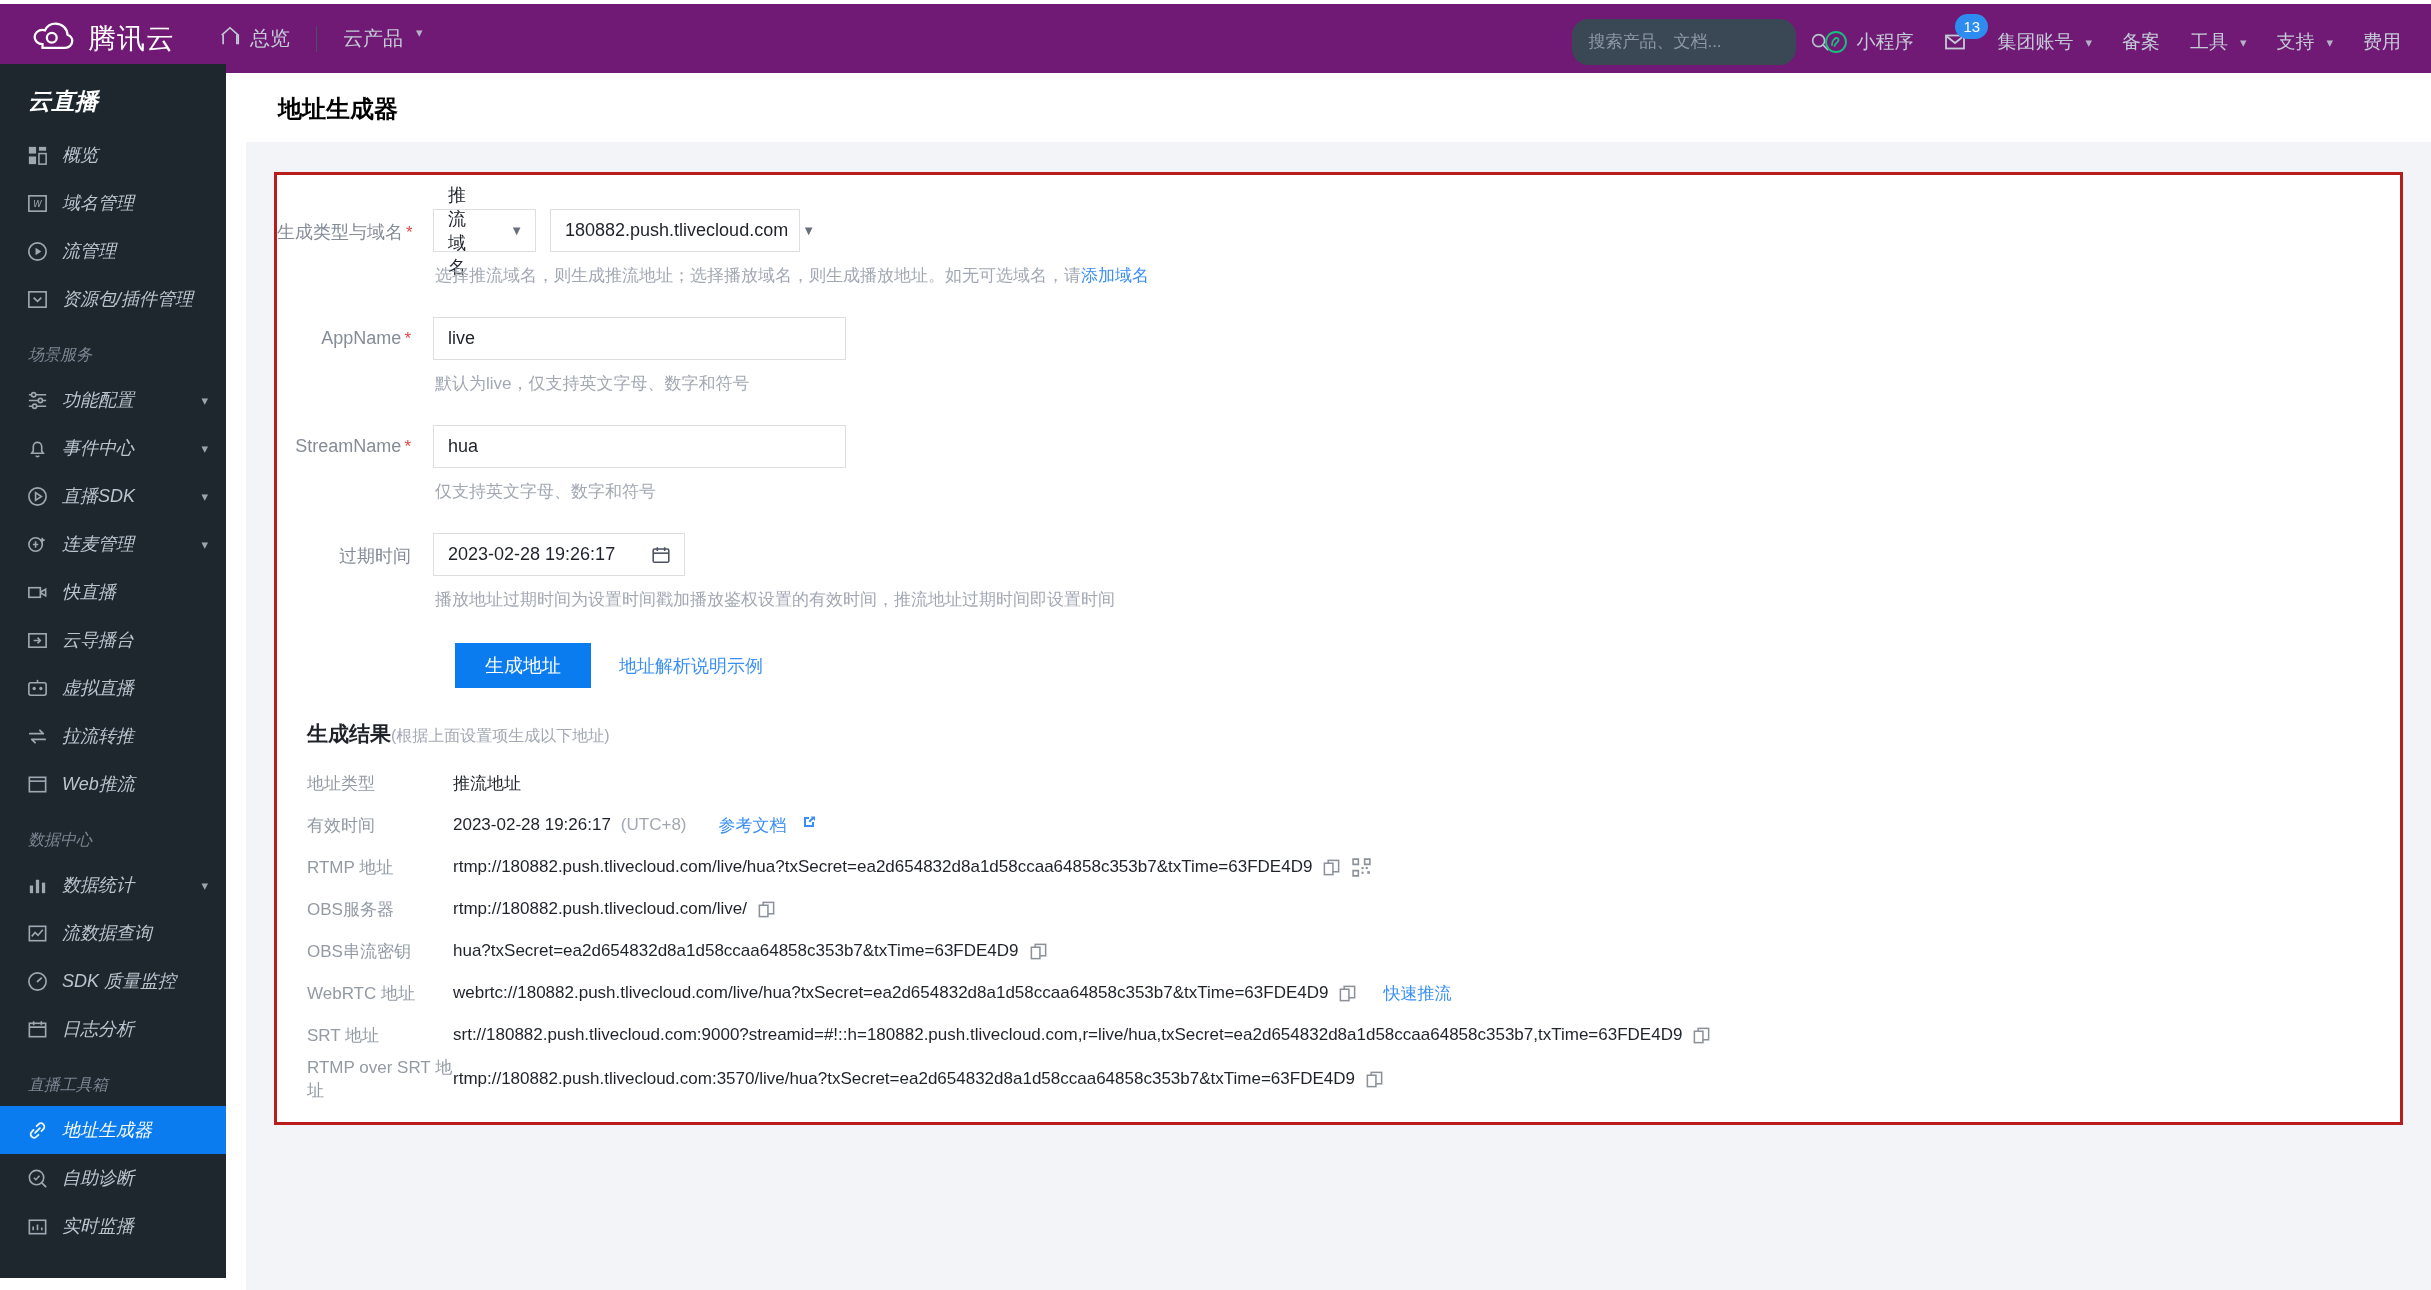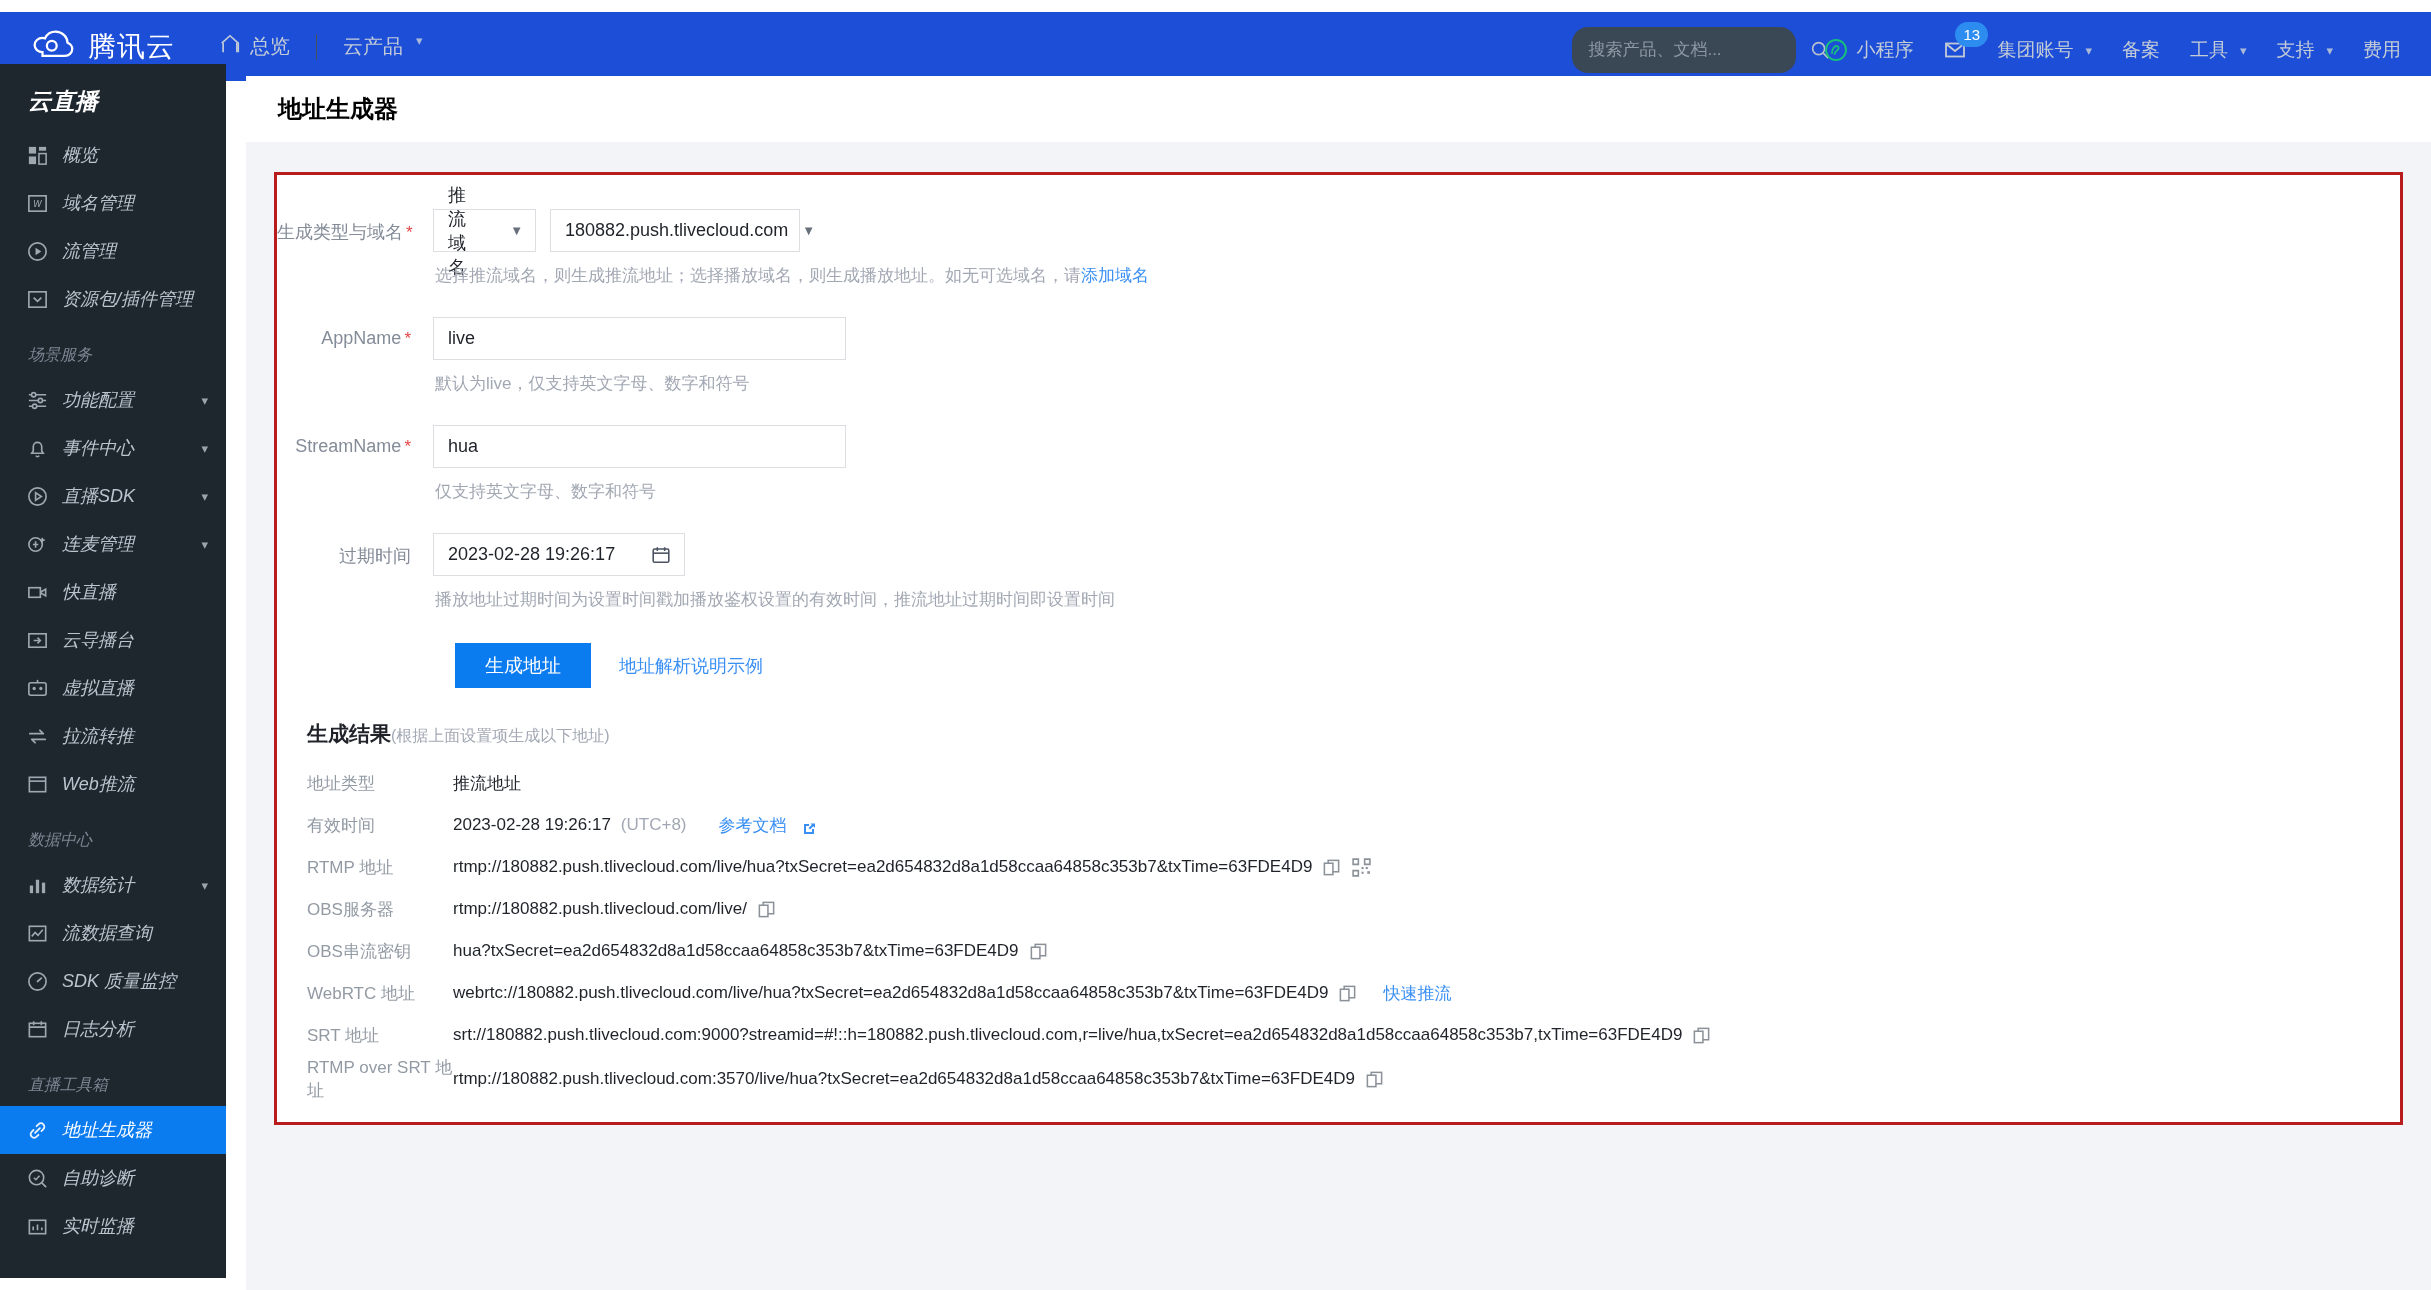"腾讯云" #topbar { background: #1d4ed8 -> #701a75; top: 12px -> 4px }
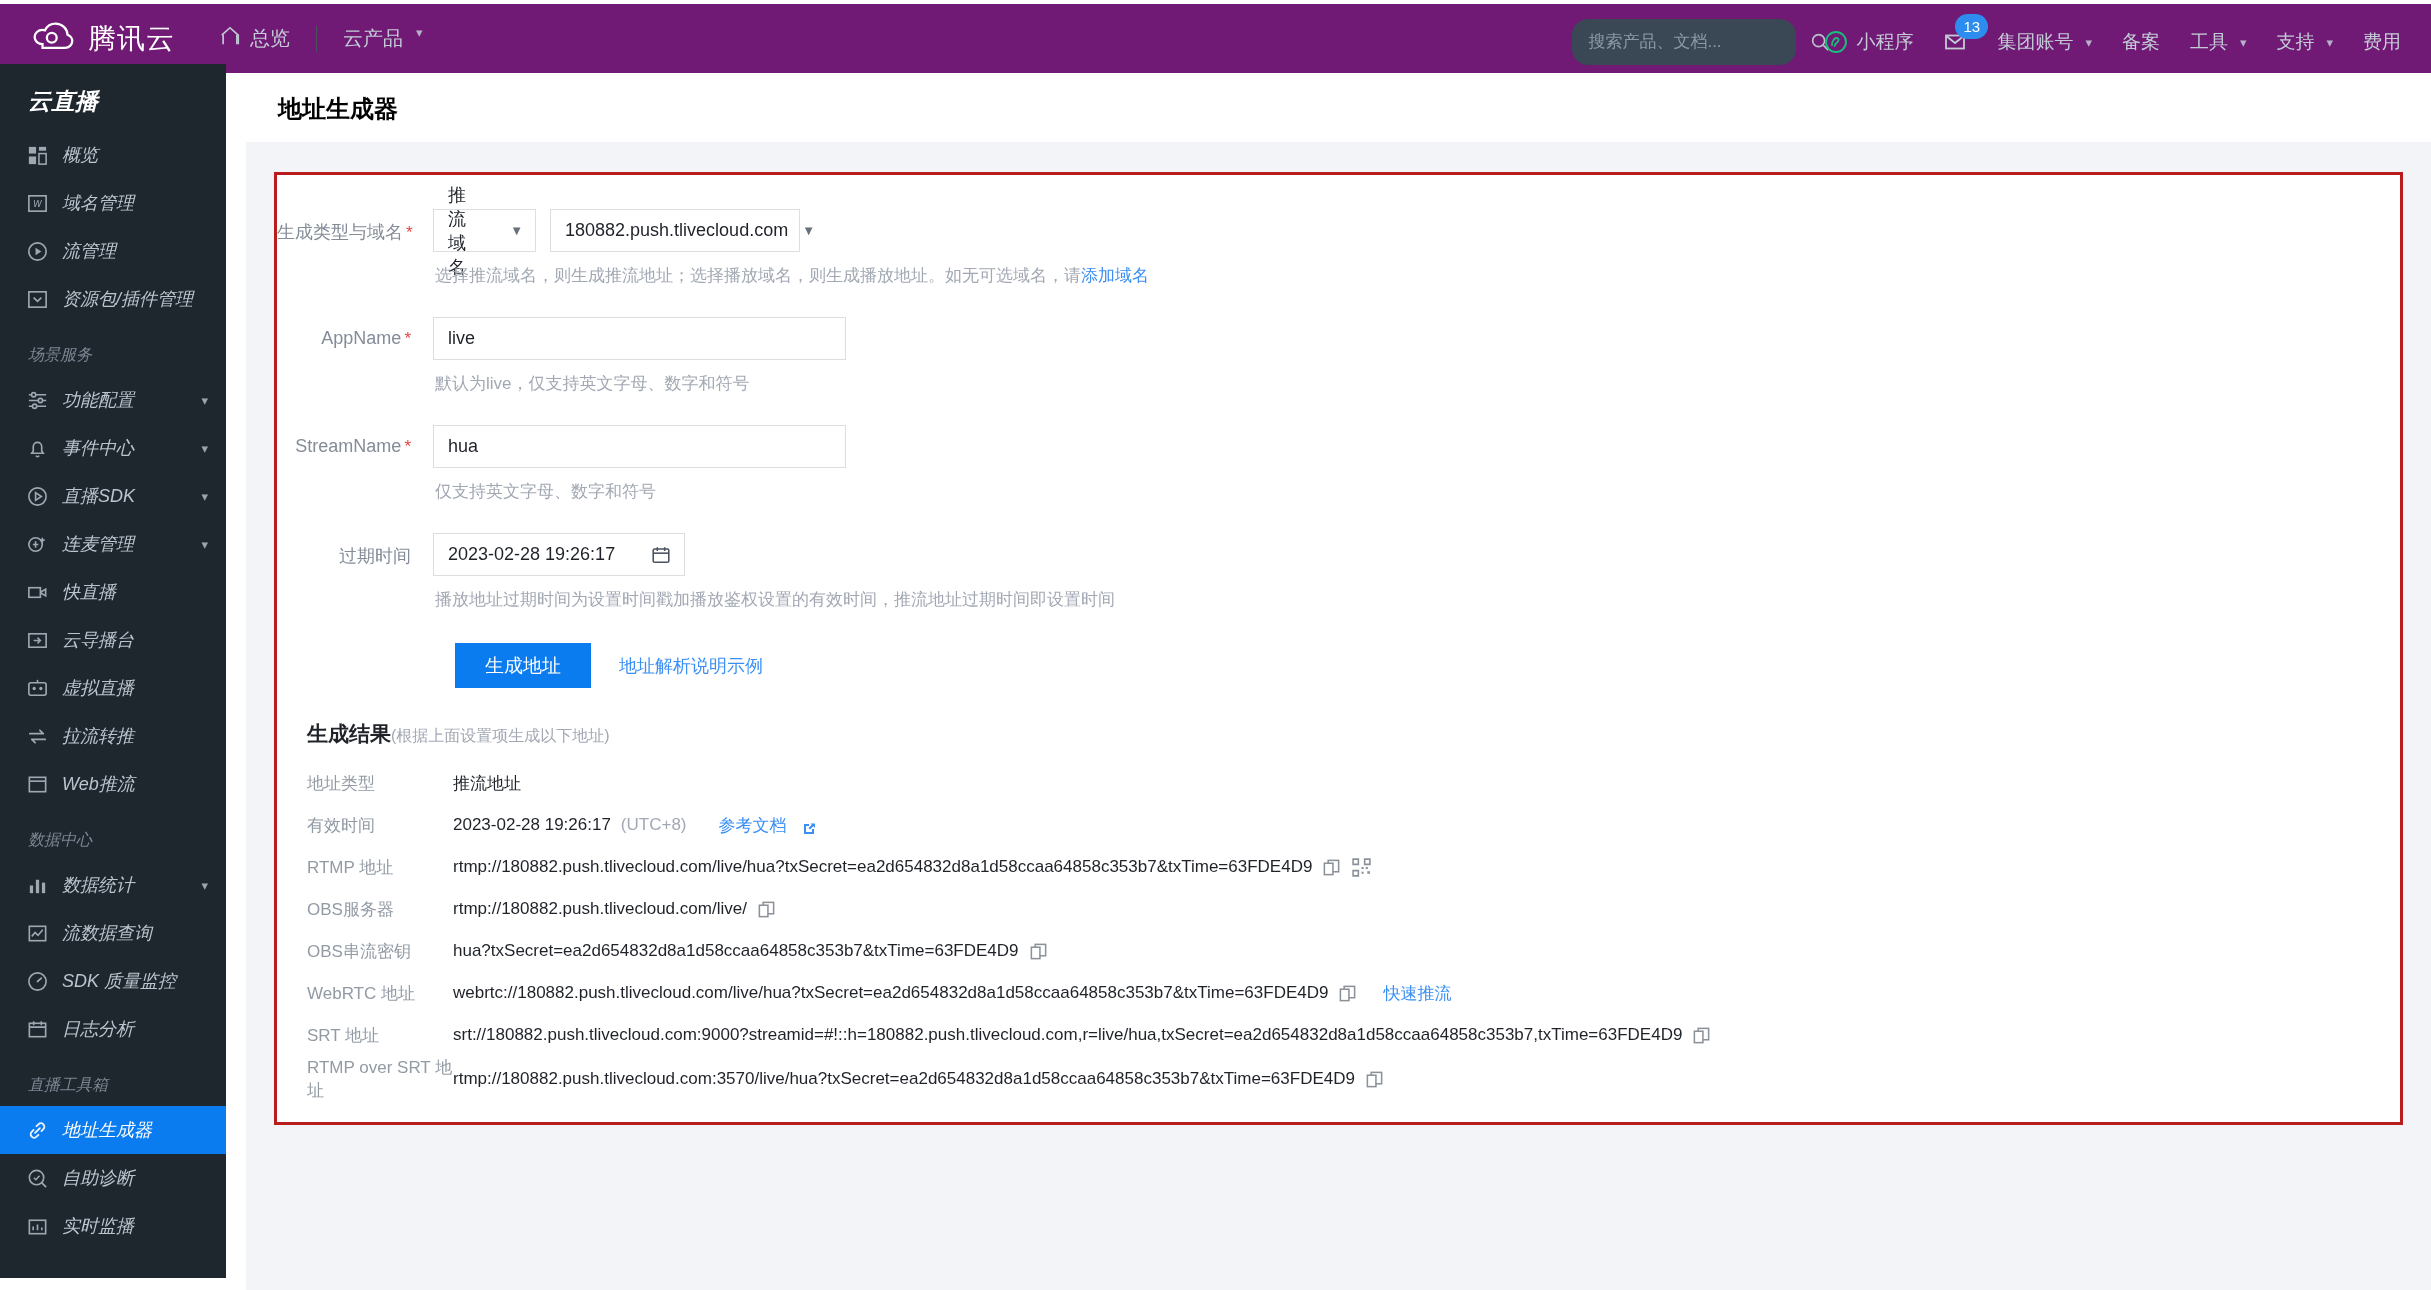"参考文档" .ext-link { align-items: flex-end -> flex-start }
